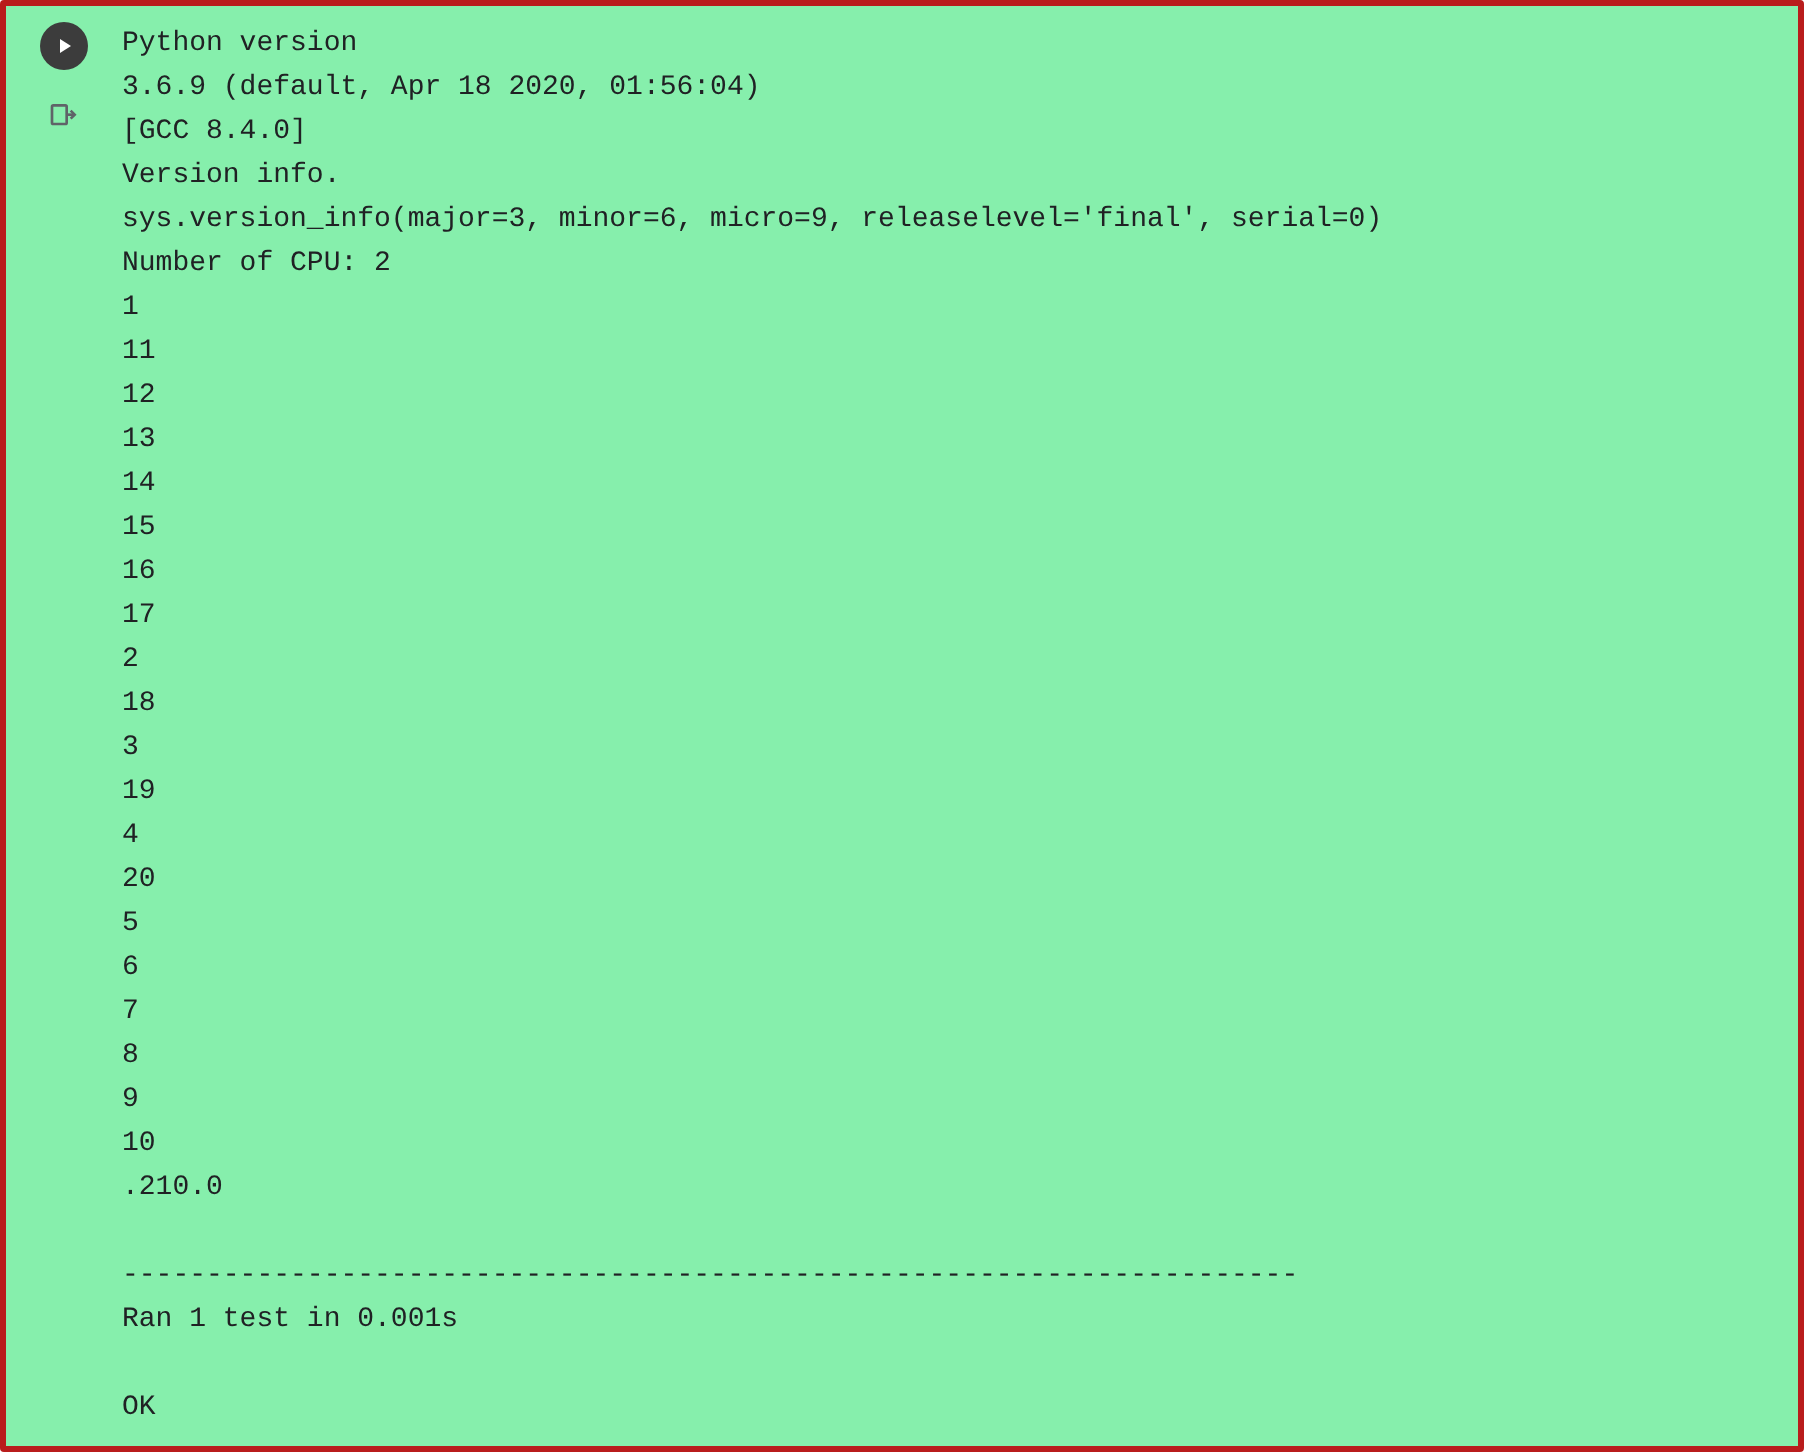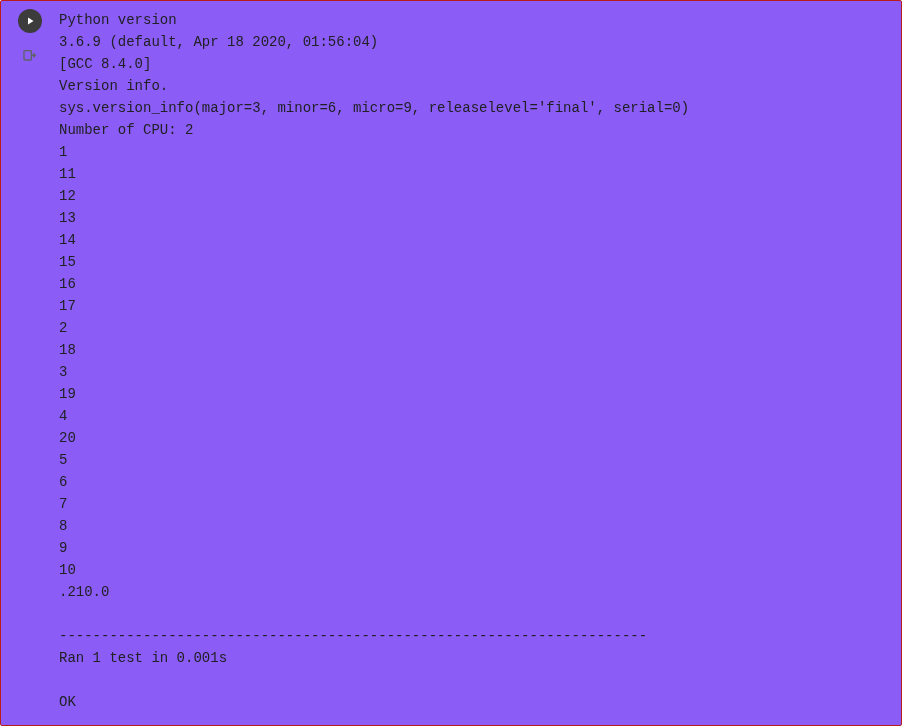"Python version" .cell { background: #8b5cf6 -> #86efac; border: 1px solid #b91c1c -> 3px solid #b91c1c }
